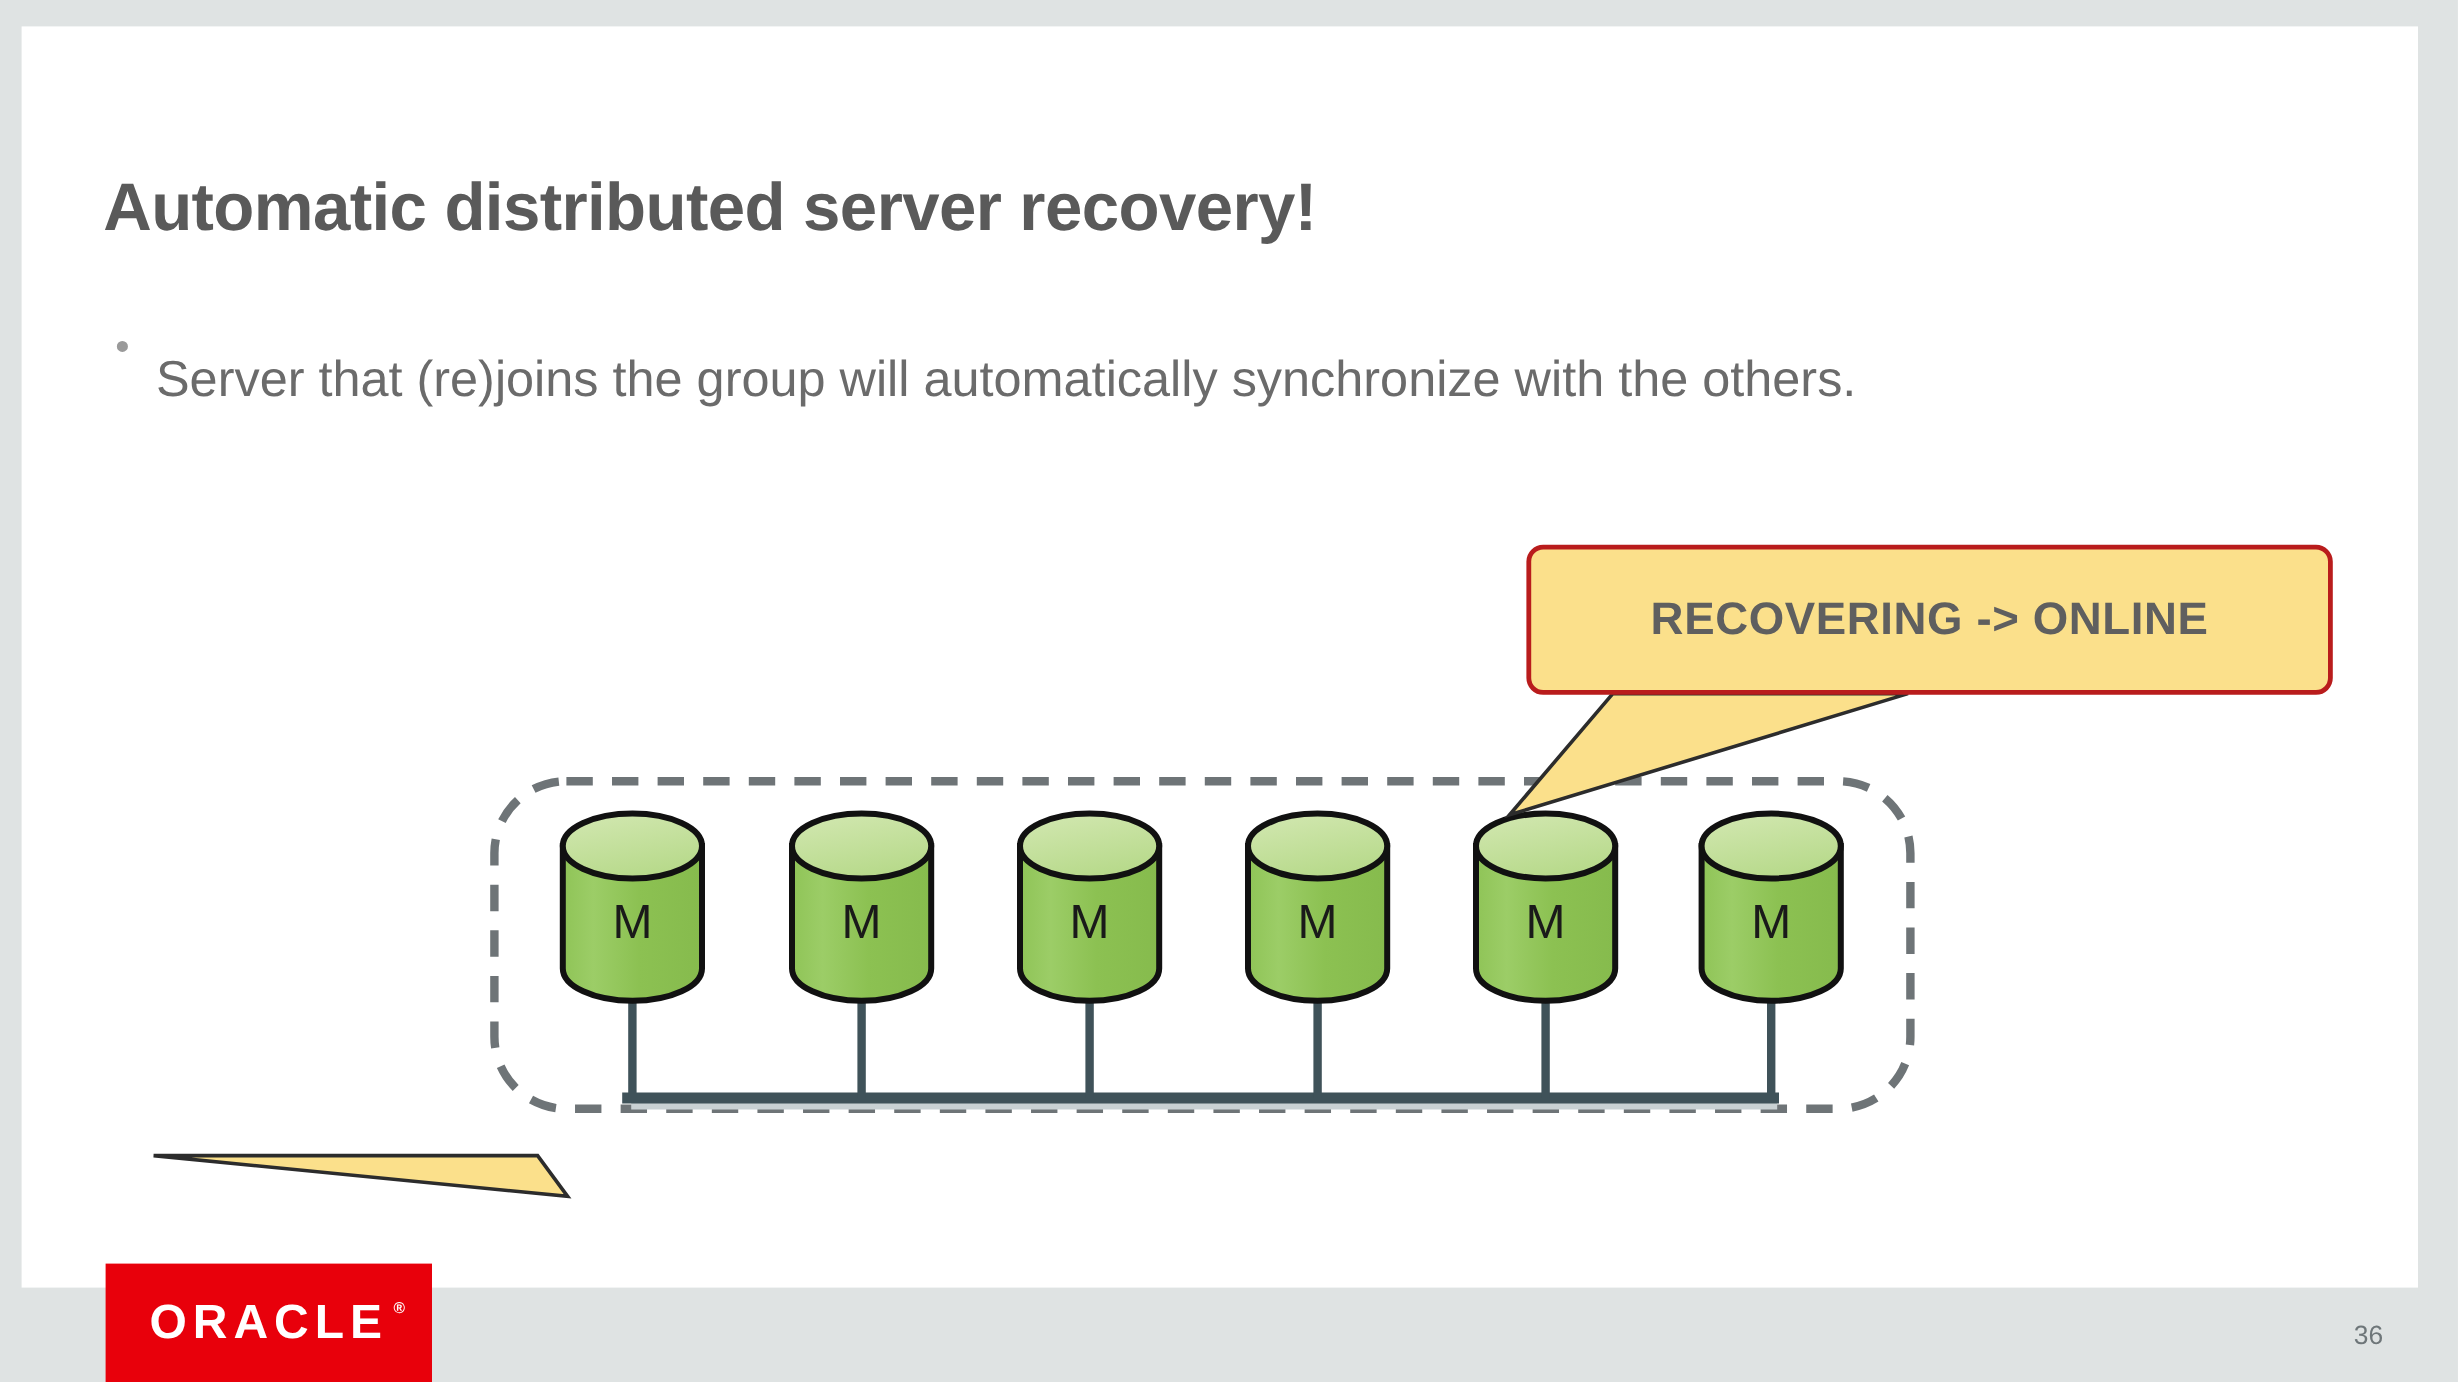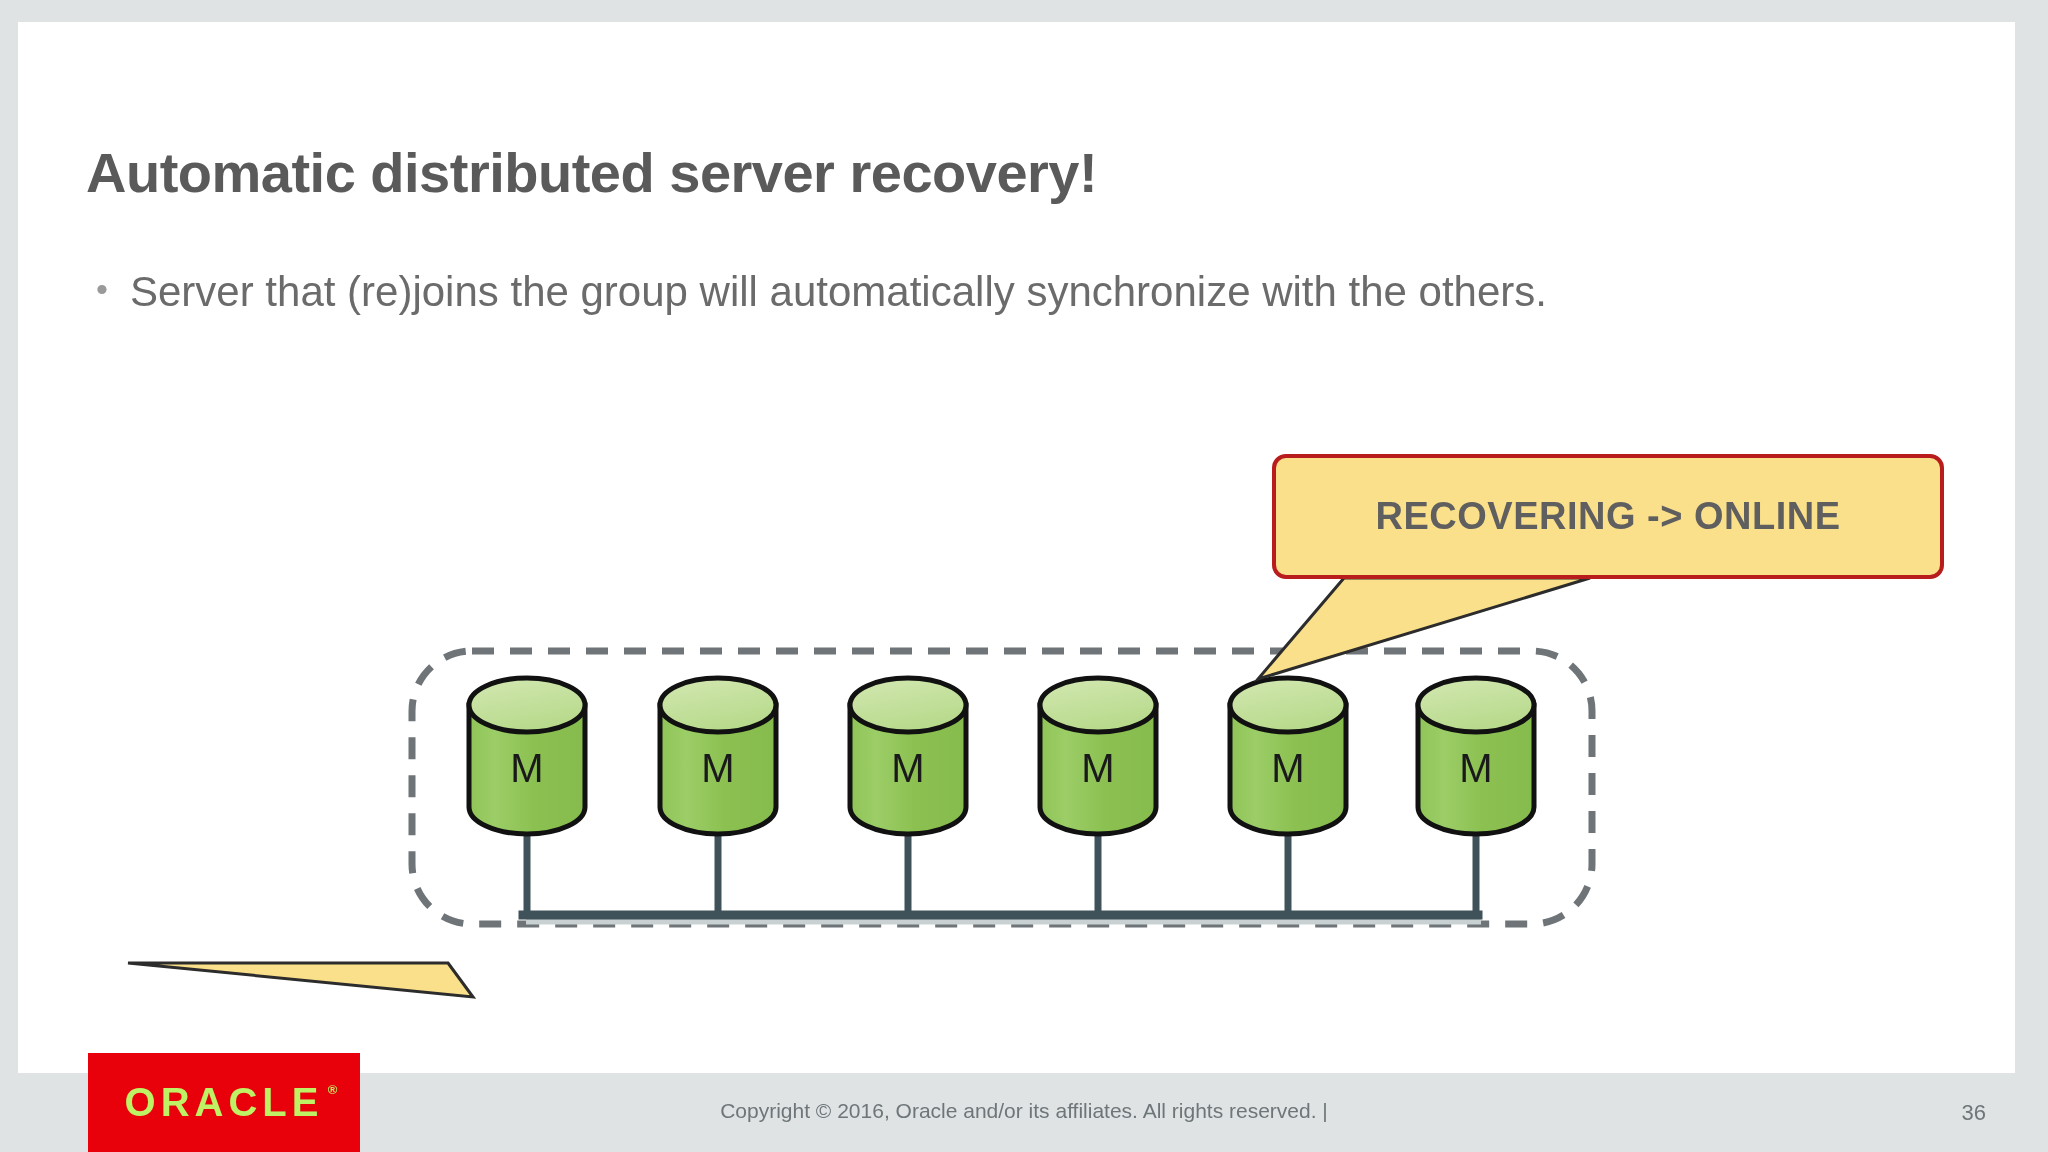"Server that (re)joins the group" .bullet-text { margin-top: none -> 24px }
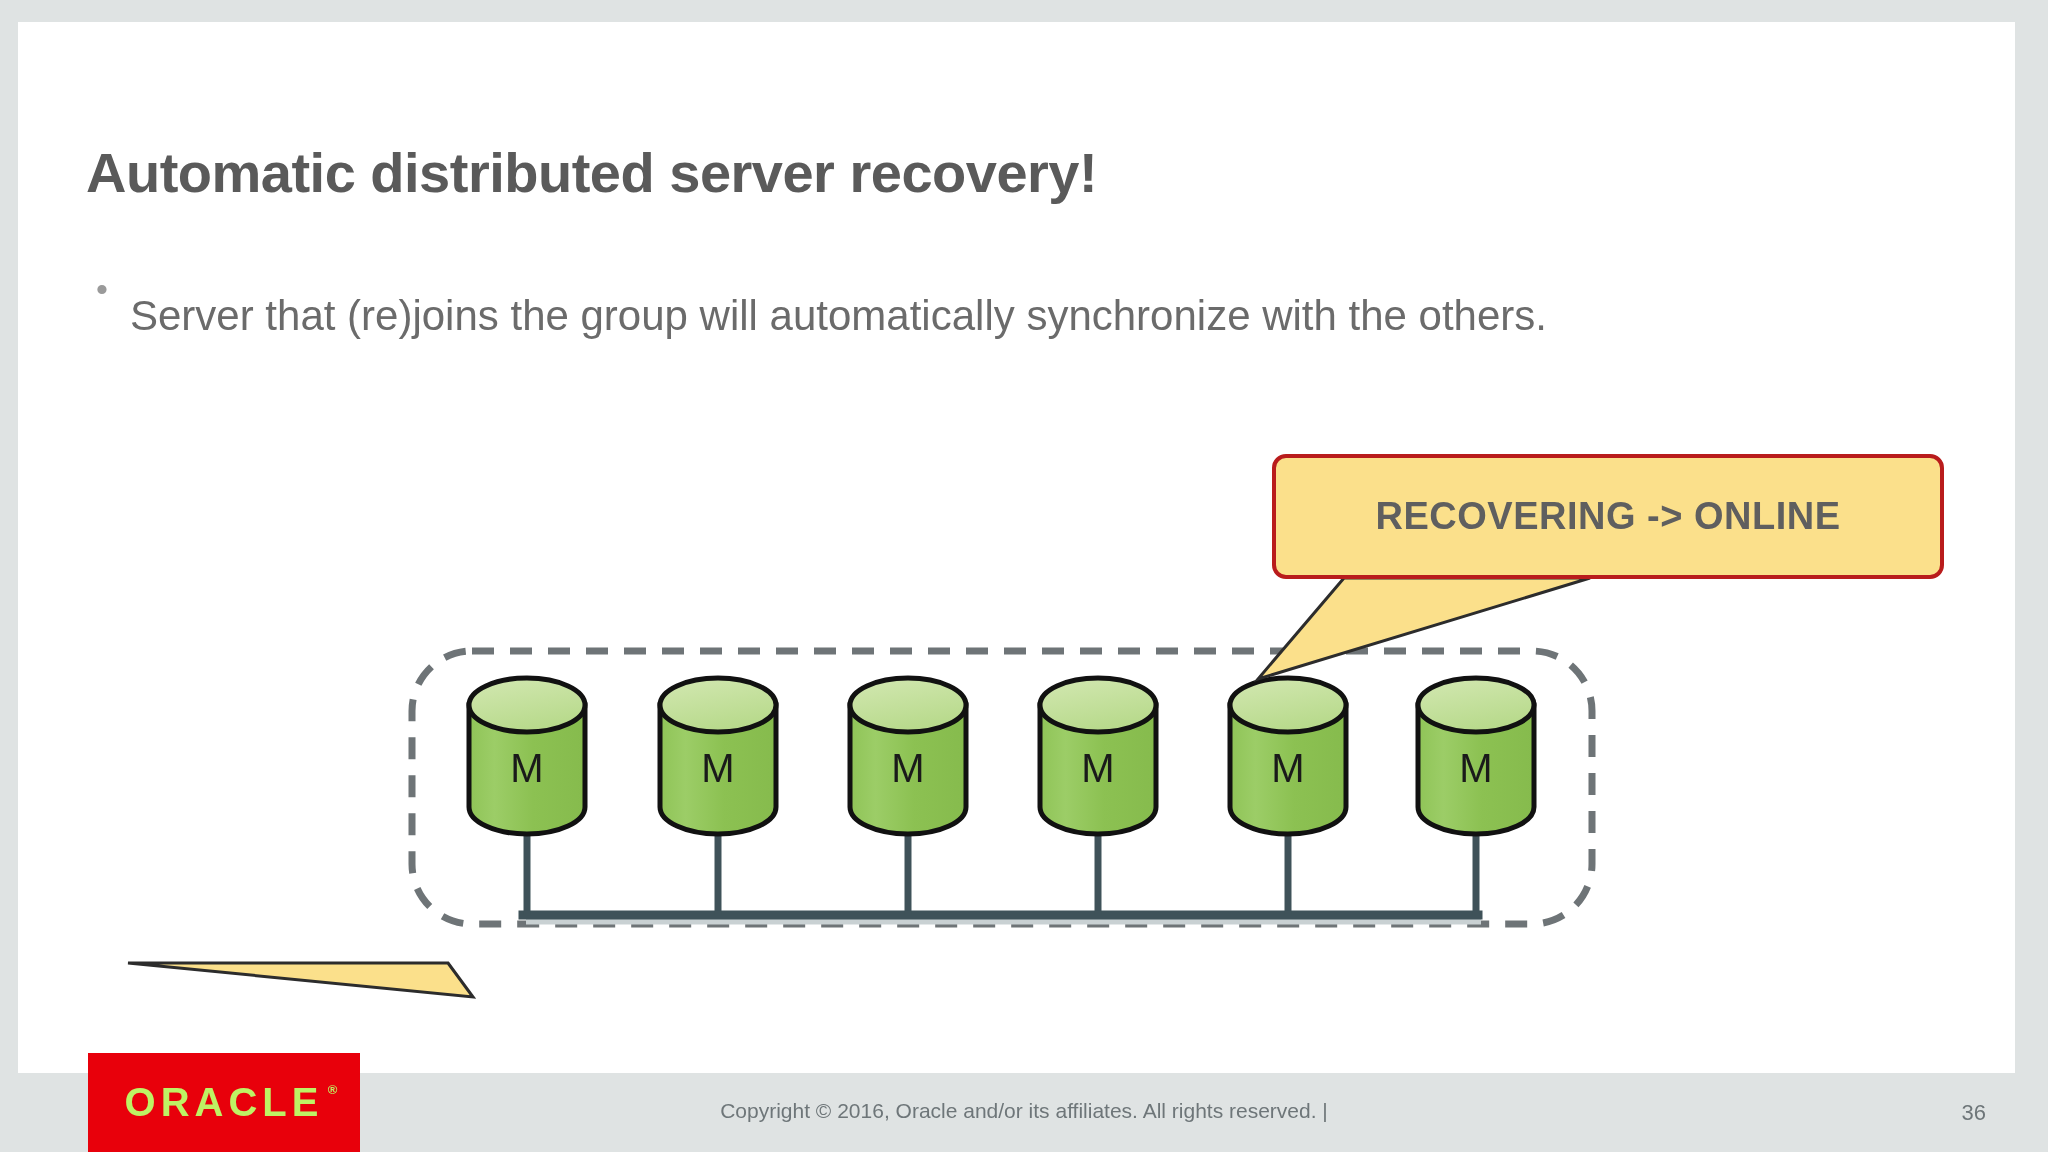"ORACLE" #oracle-logo .logo-wordmark { color: #bef264 -> #ffffff }
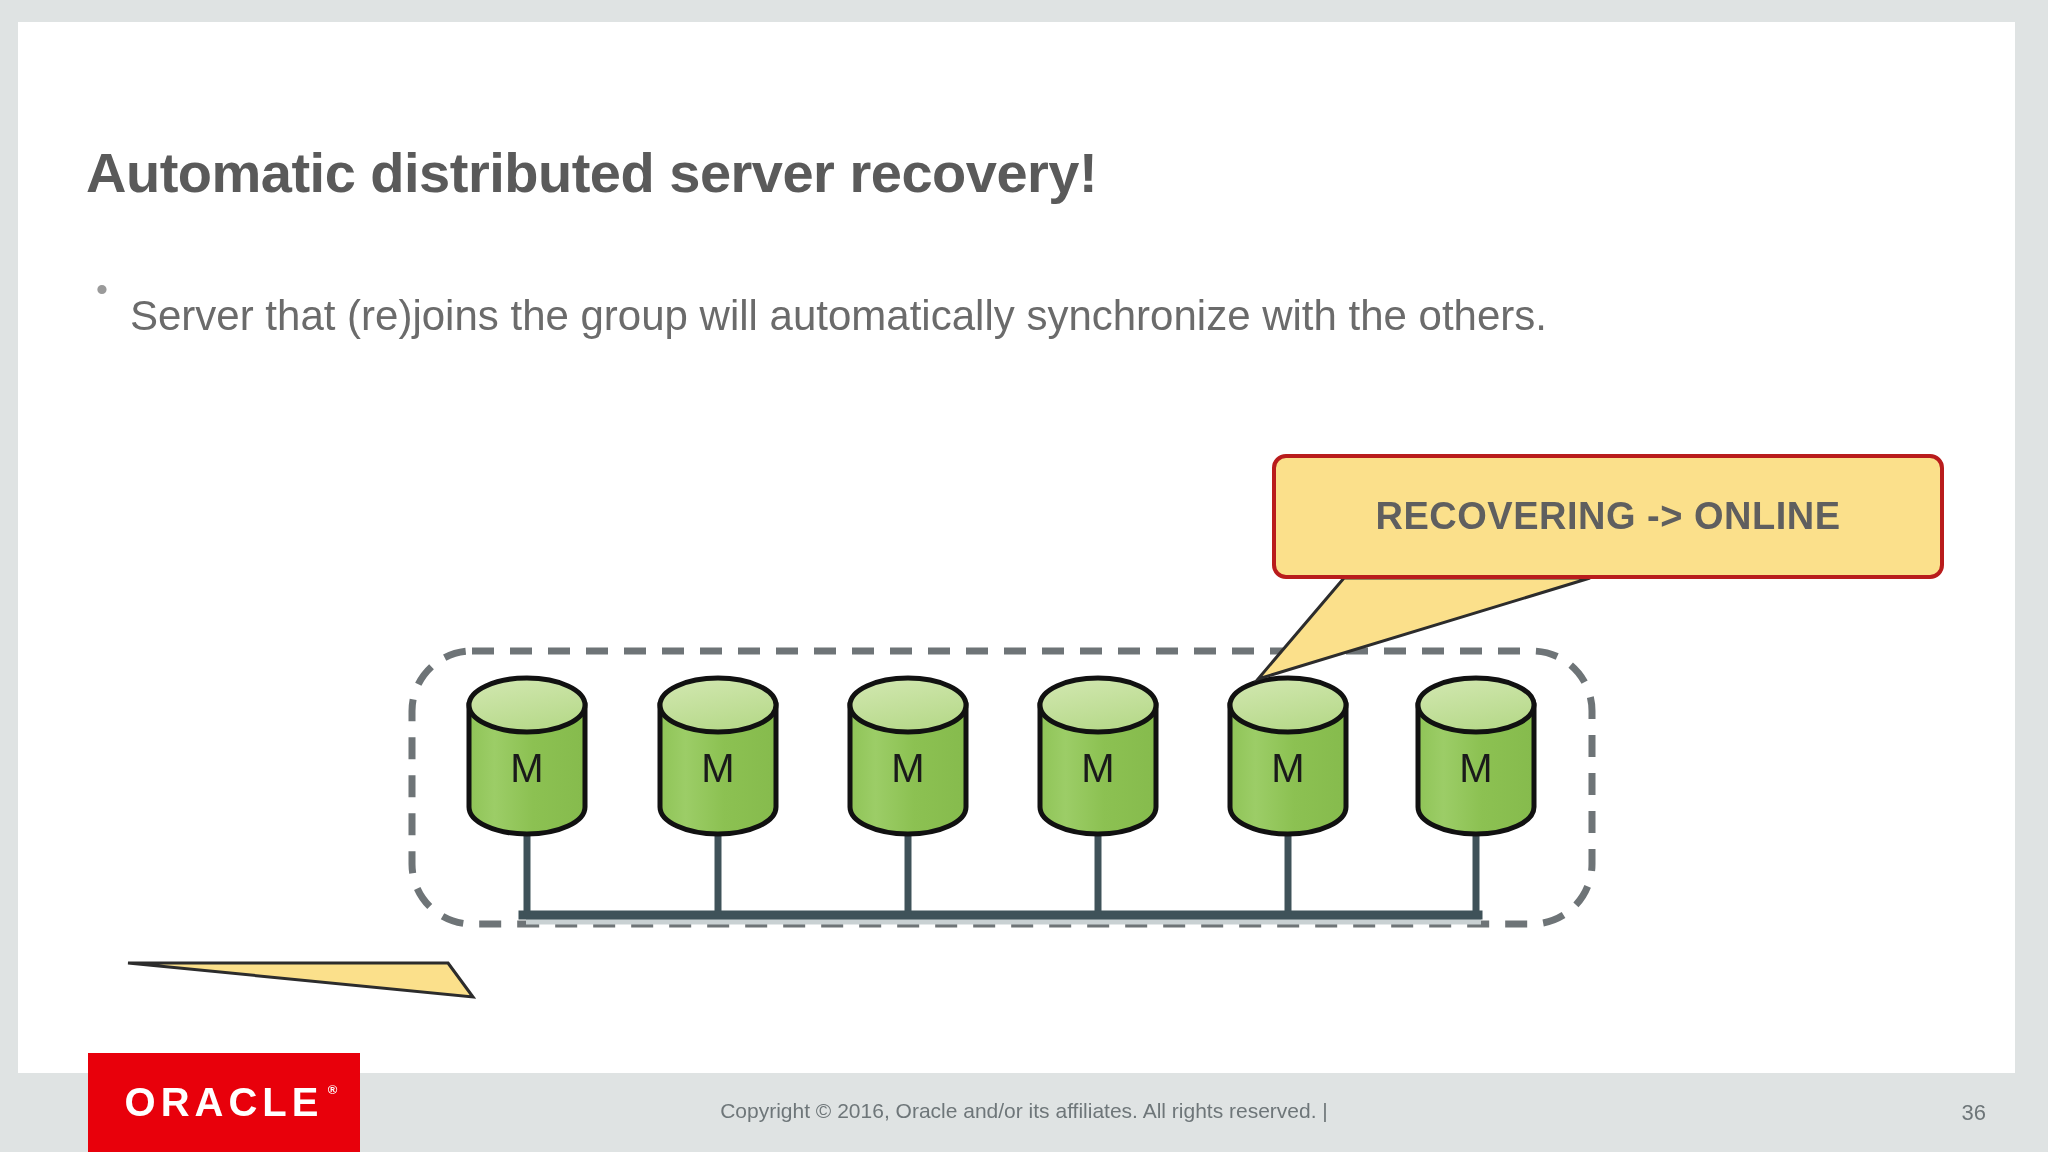"Copyright © 2016, Oracle and/or" div { html: <div>Copyright © 2016, Oracle and/or its affiliates. All rights reserved. |</div> -> none }
